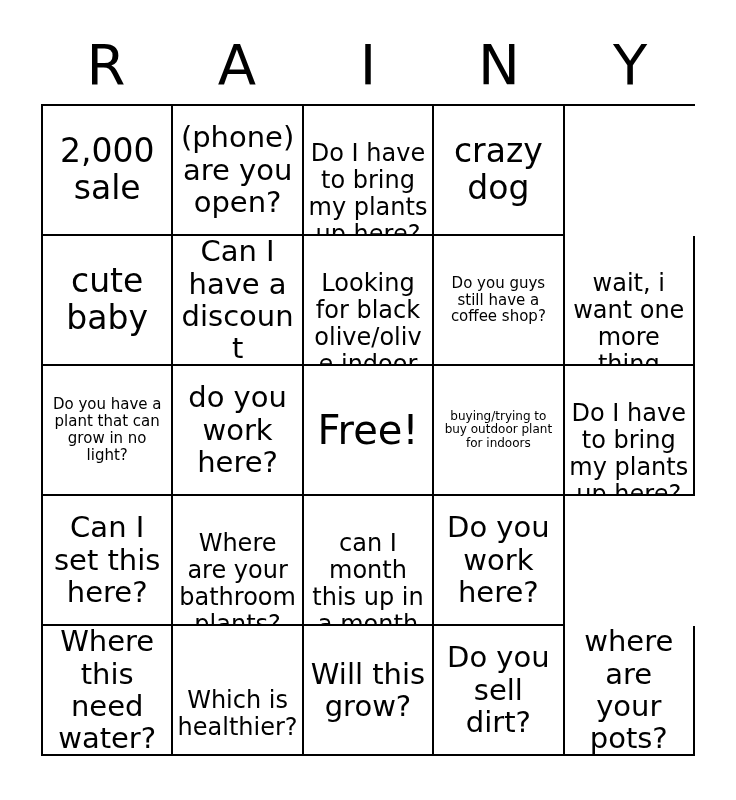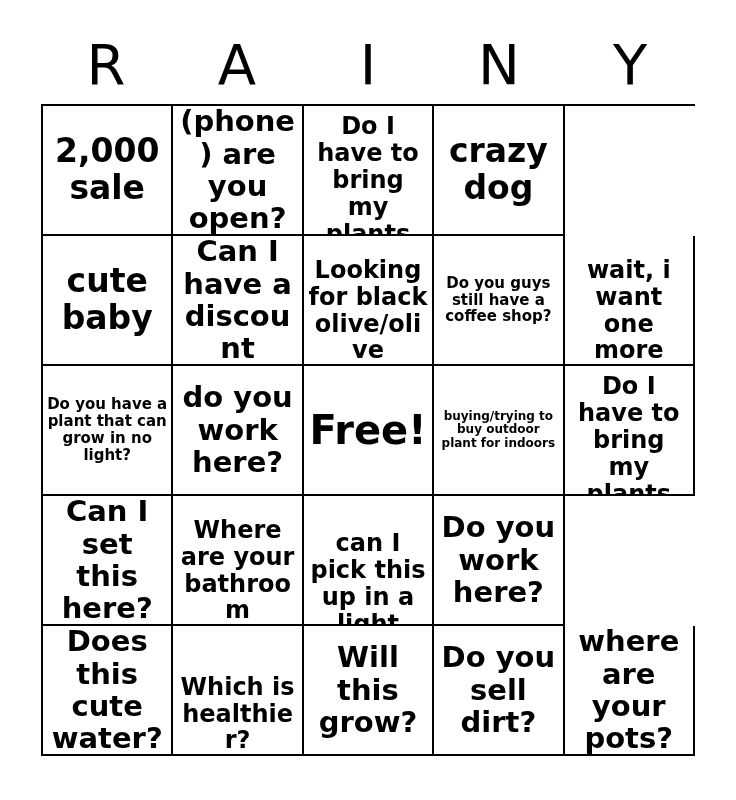"2,000 sale" .grid { font-weight: bold -> none }
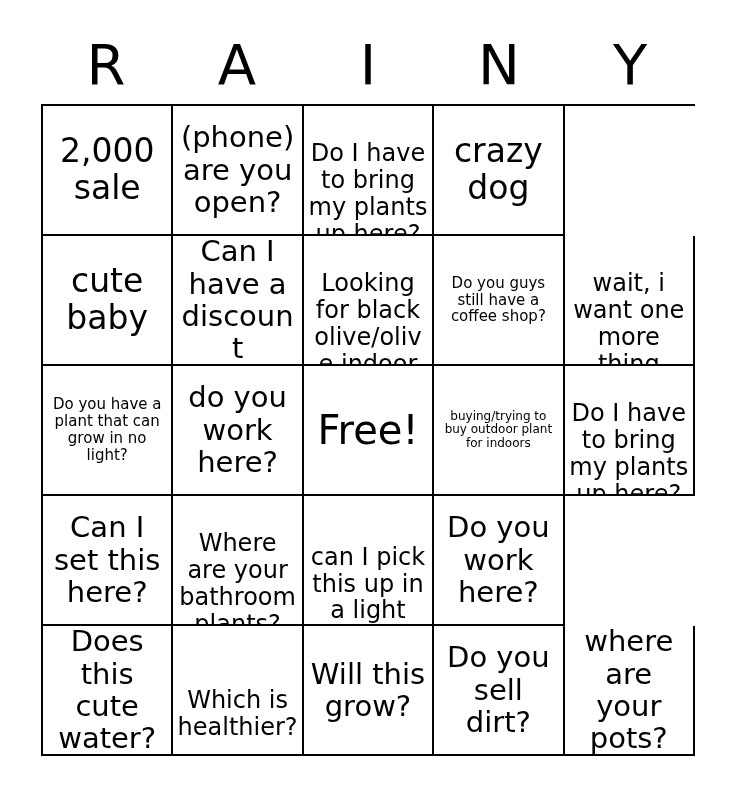"can I pick this up" span { text: pick this up in a light -> month this up in a month }
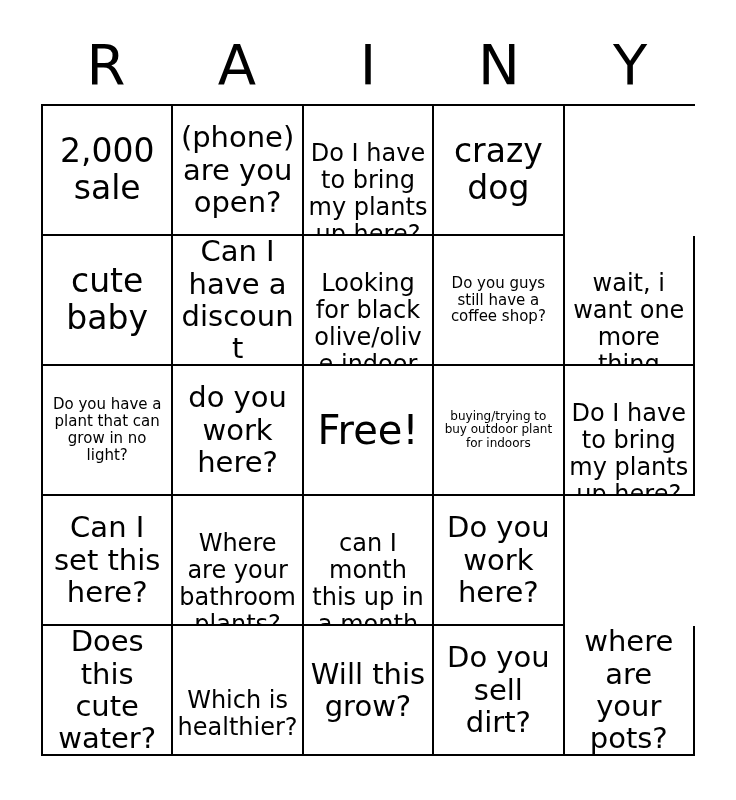"Does this cute water?" span { text: Does this cute -> Where this need }
